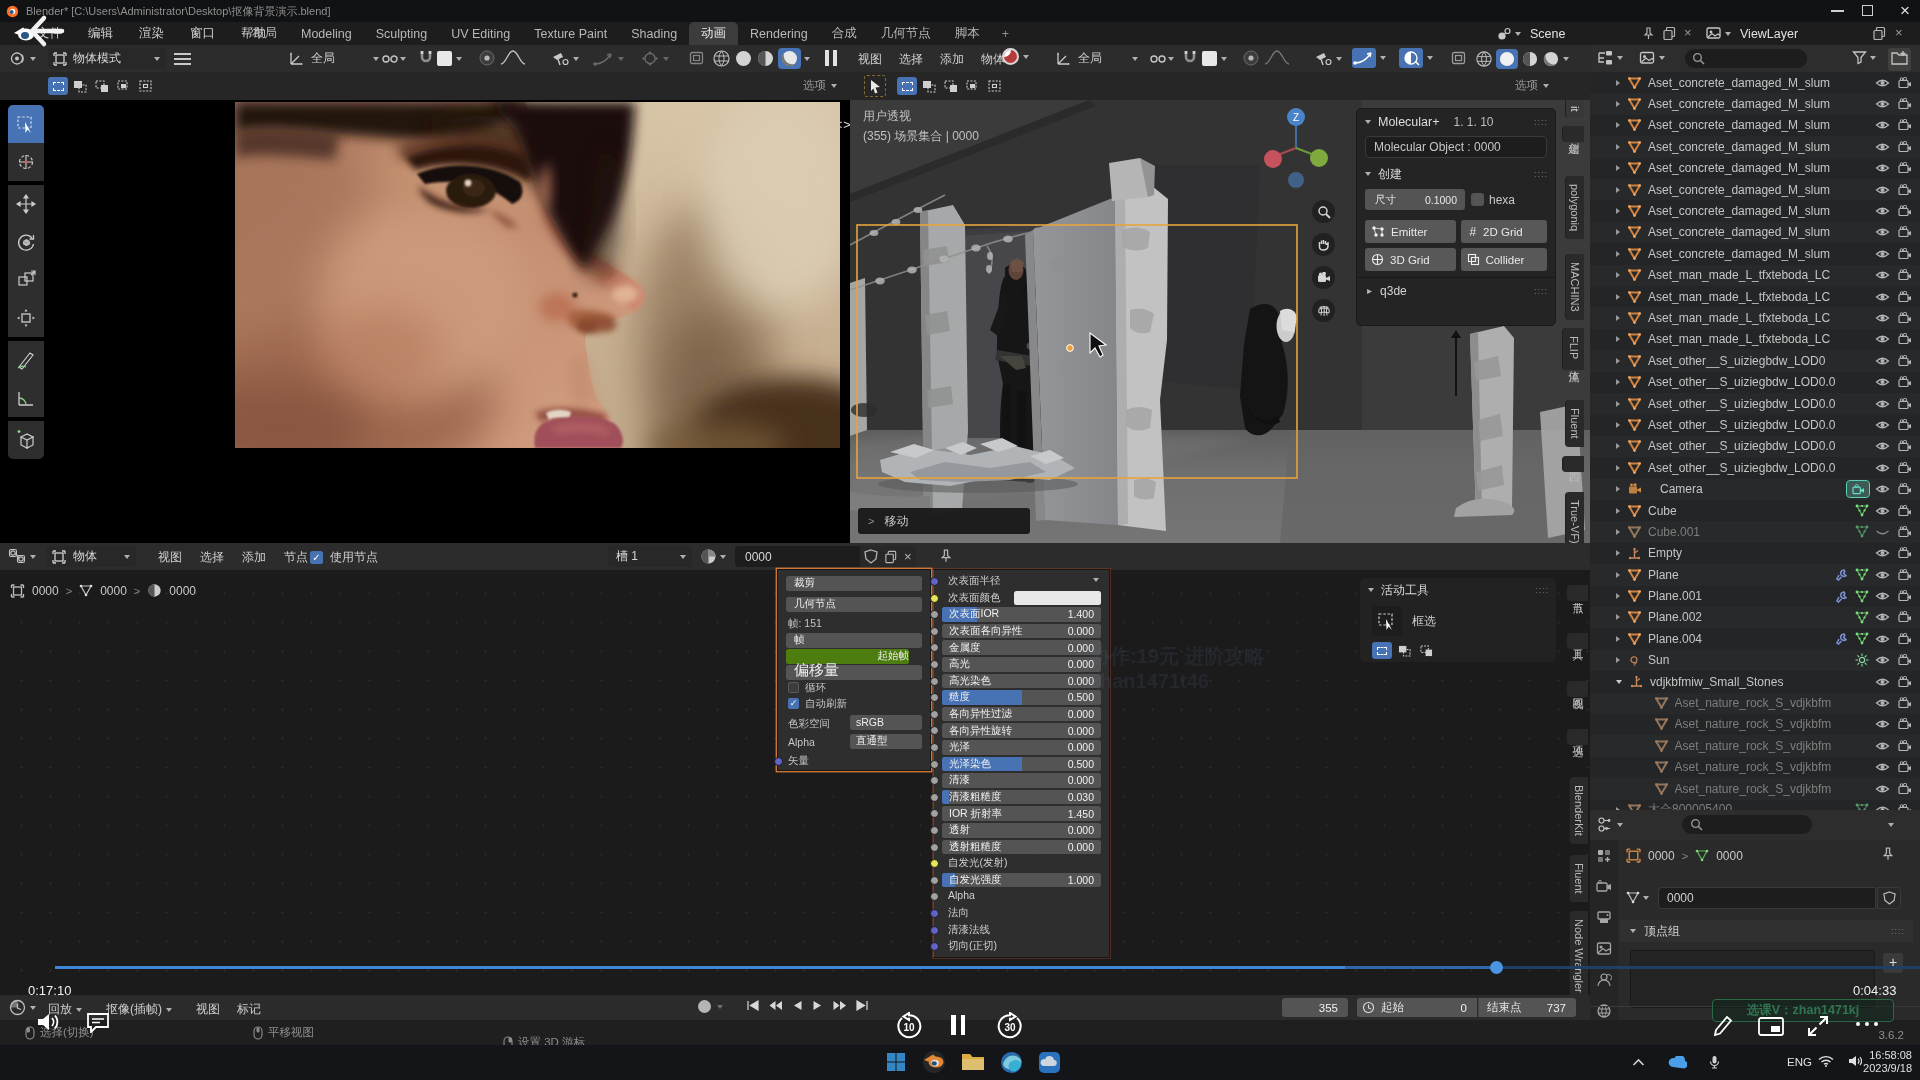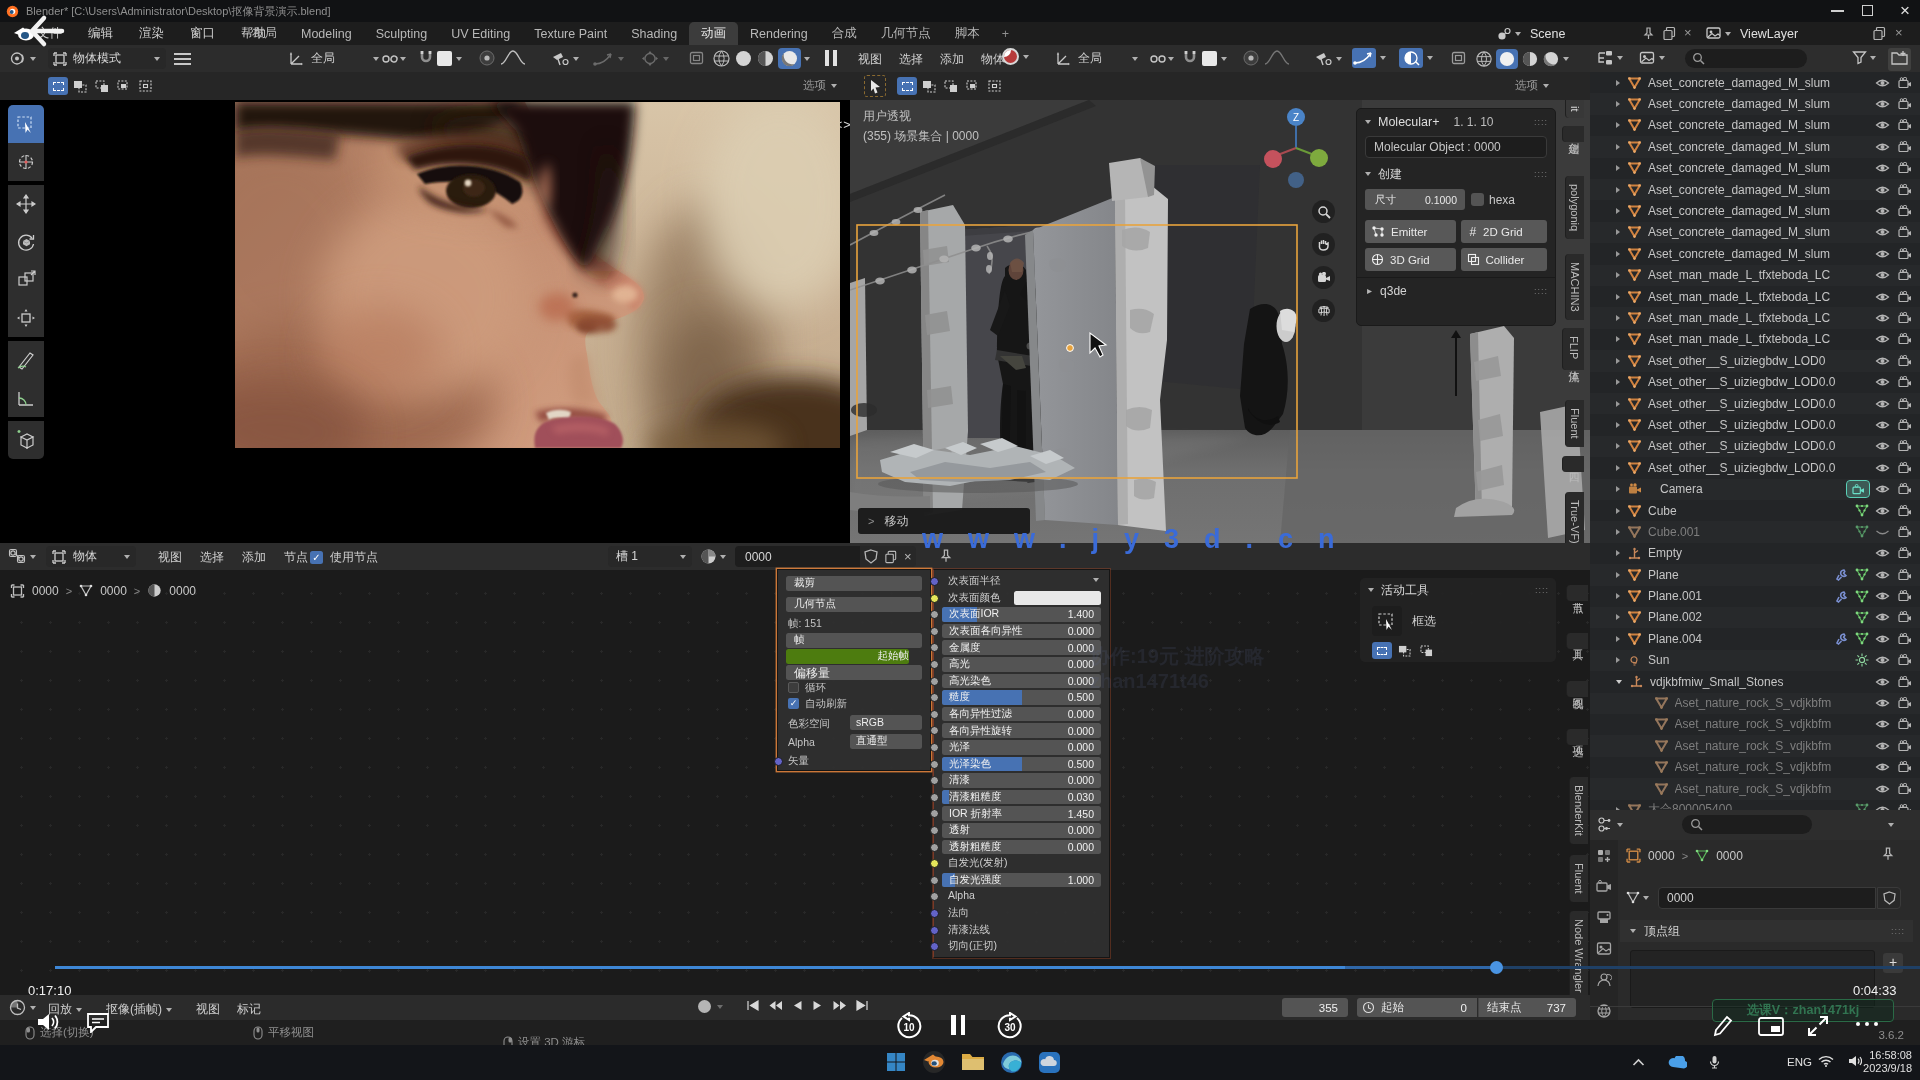"www.jy3d.cn" div.abs { html: <div>www.jy3d.cn</div> -> none }
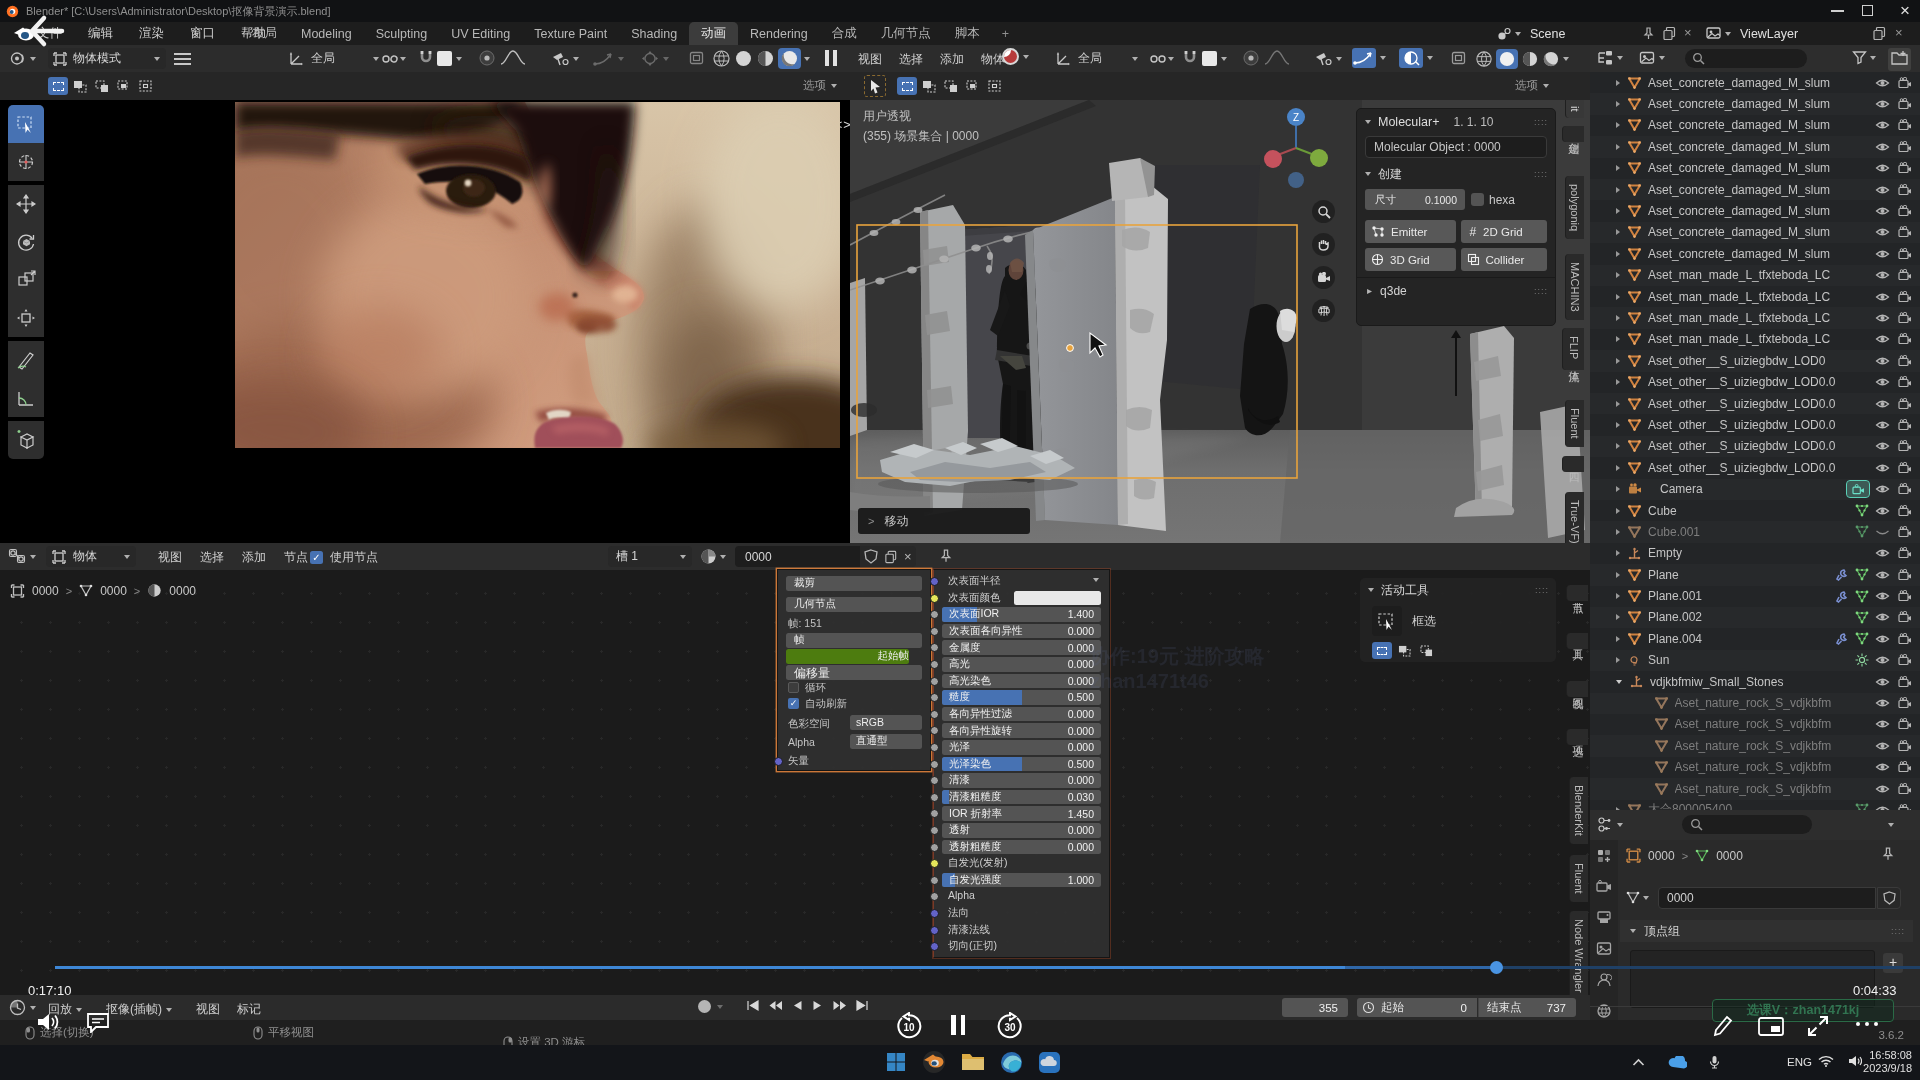"偏移量" div { align-items: flex-start -> flex-end; font-size: 12px -> 15px }
